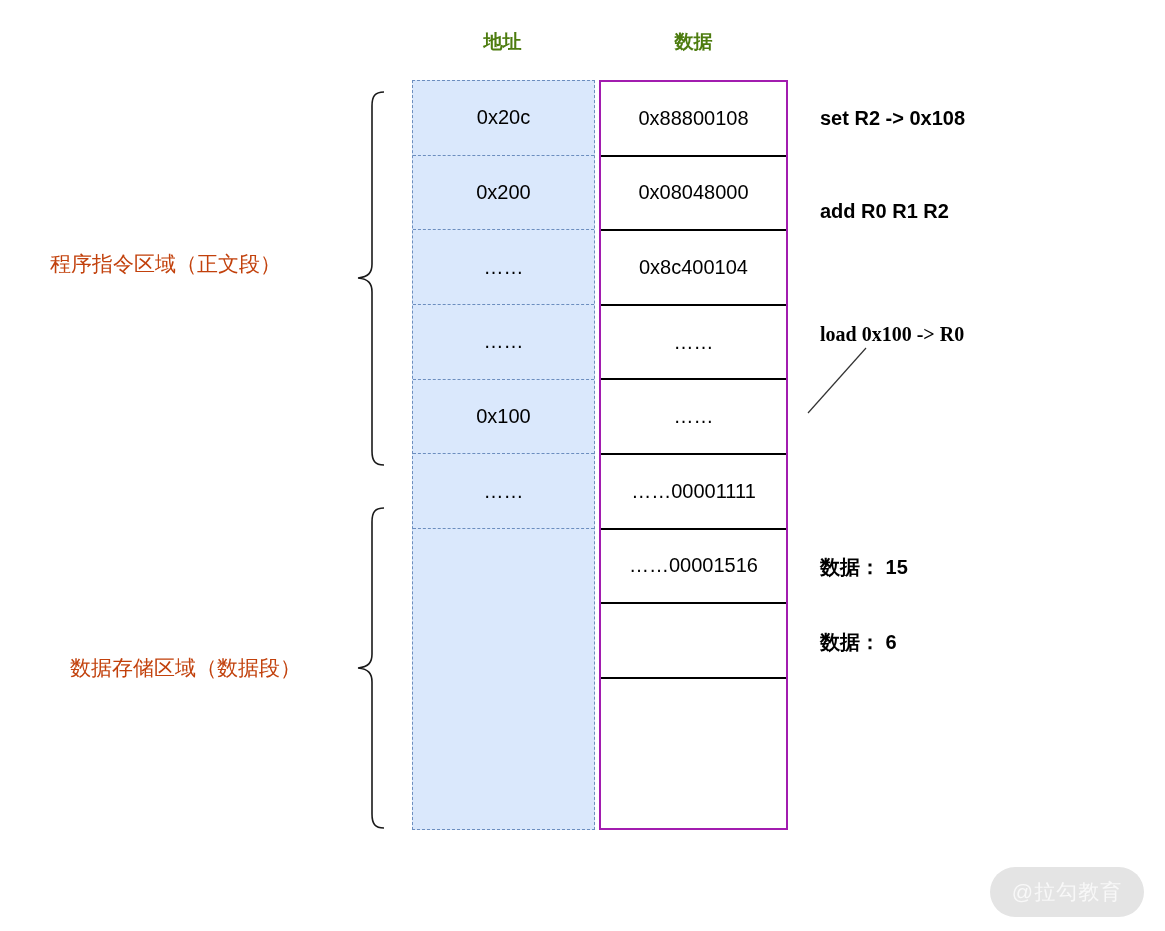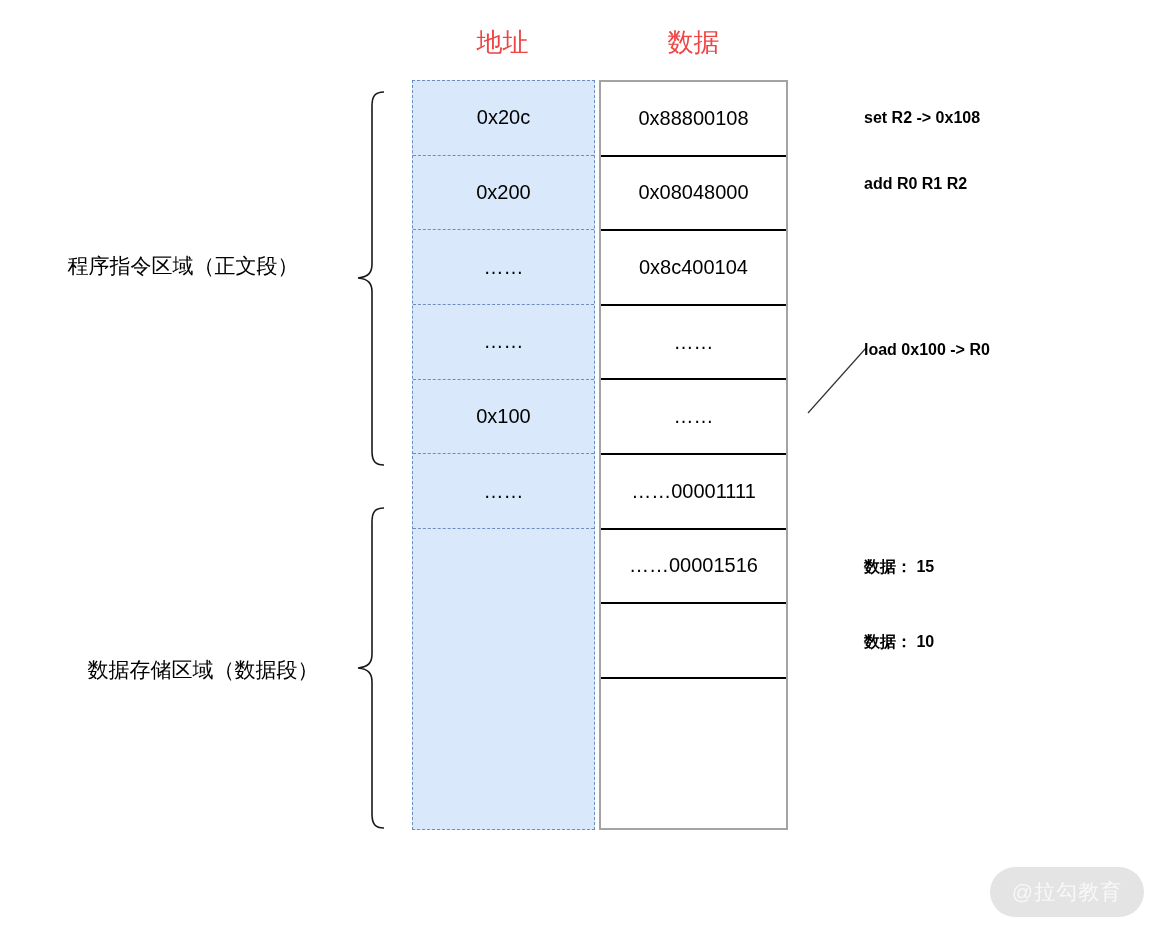"地址" .col-header { color: #ef4444 -> #4d7c0f; font-size: 26px -> 19px; font-weight: normal -> bold }
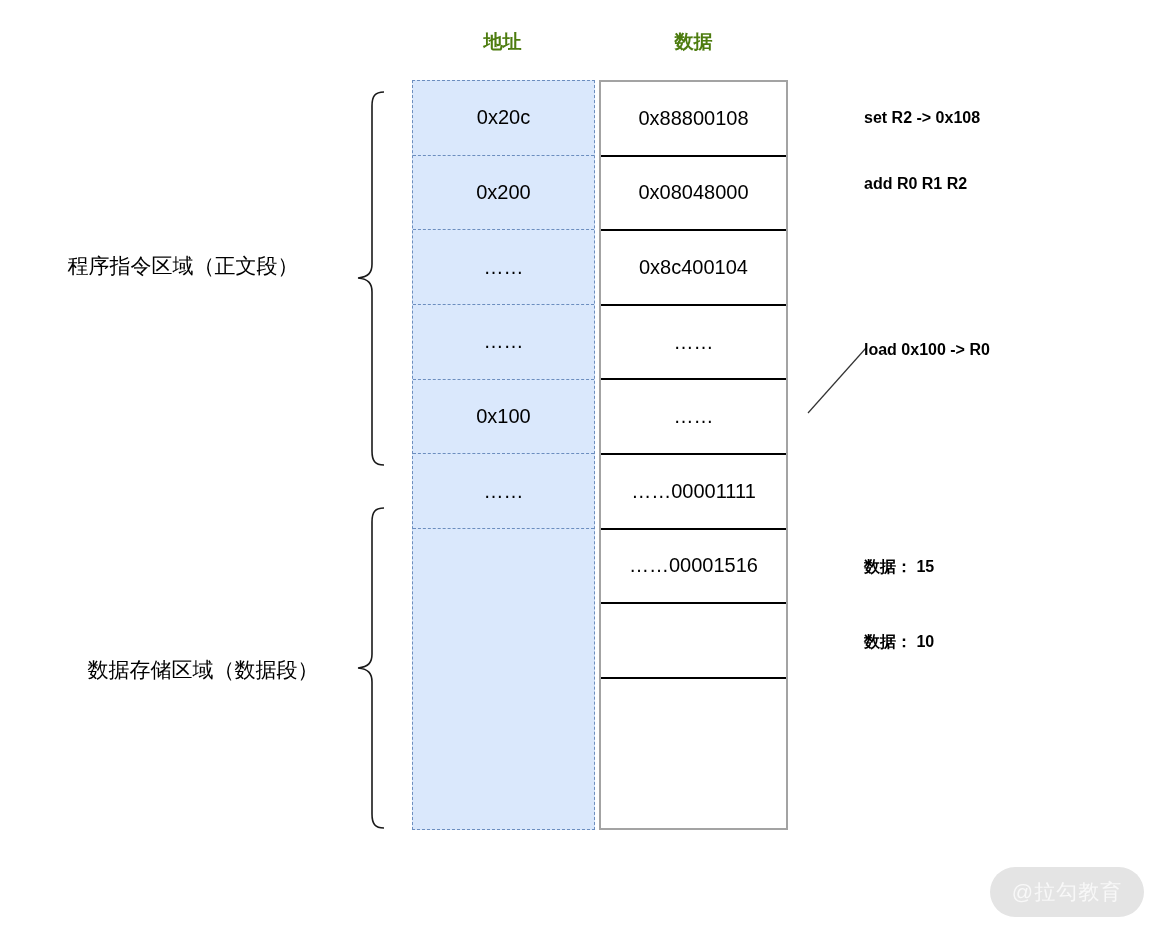"0x88800108" .data-col { border: 2px solid #a3a3a3 -> 2px solid #a21caf }
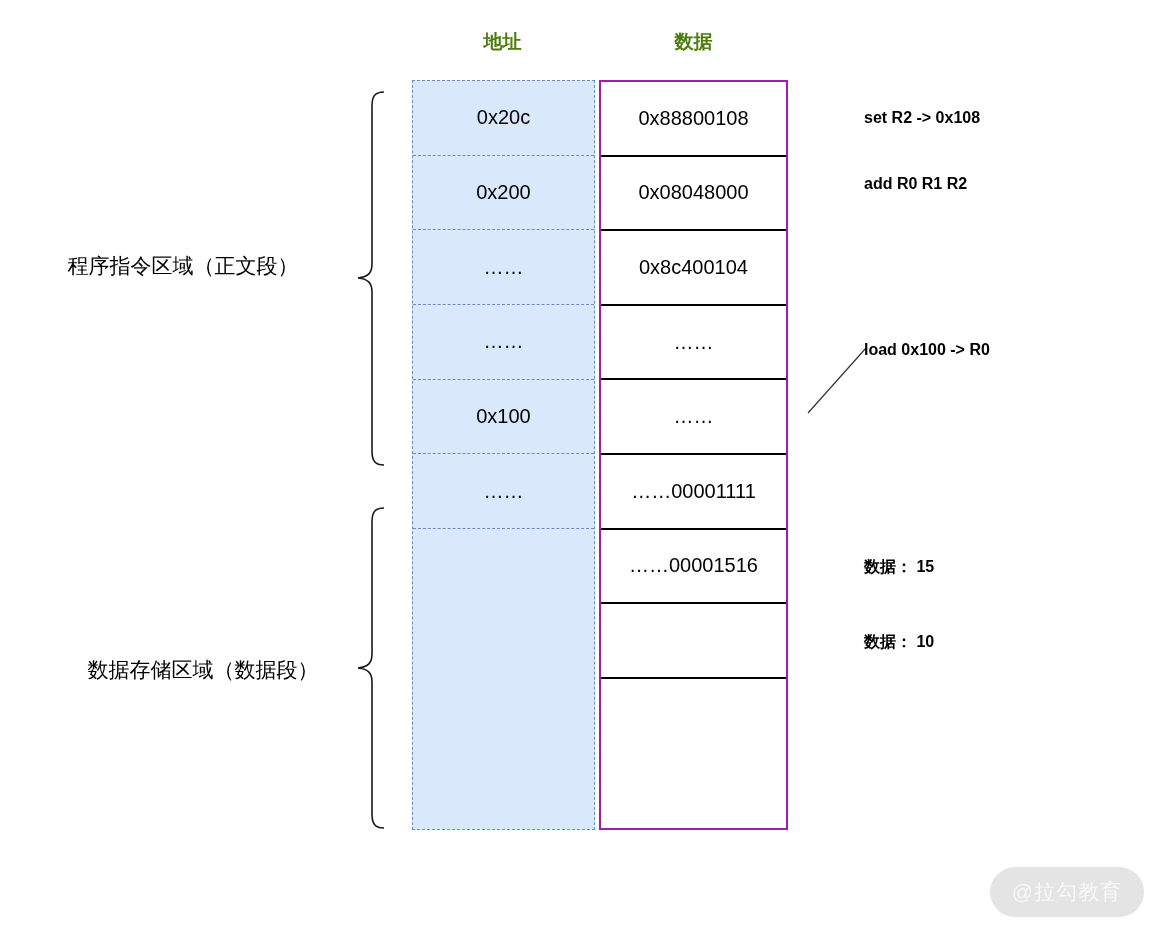"set R2 -> 0x108" .annotation { font-size: 16px -> 20px; margin-left: 44px -> none }
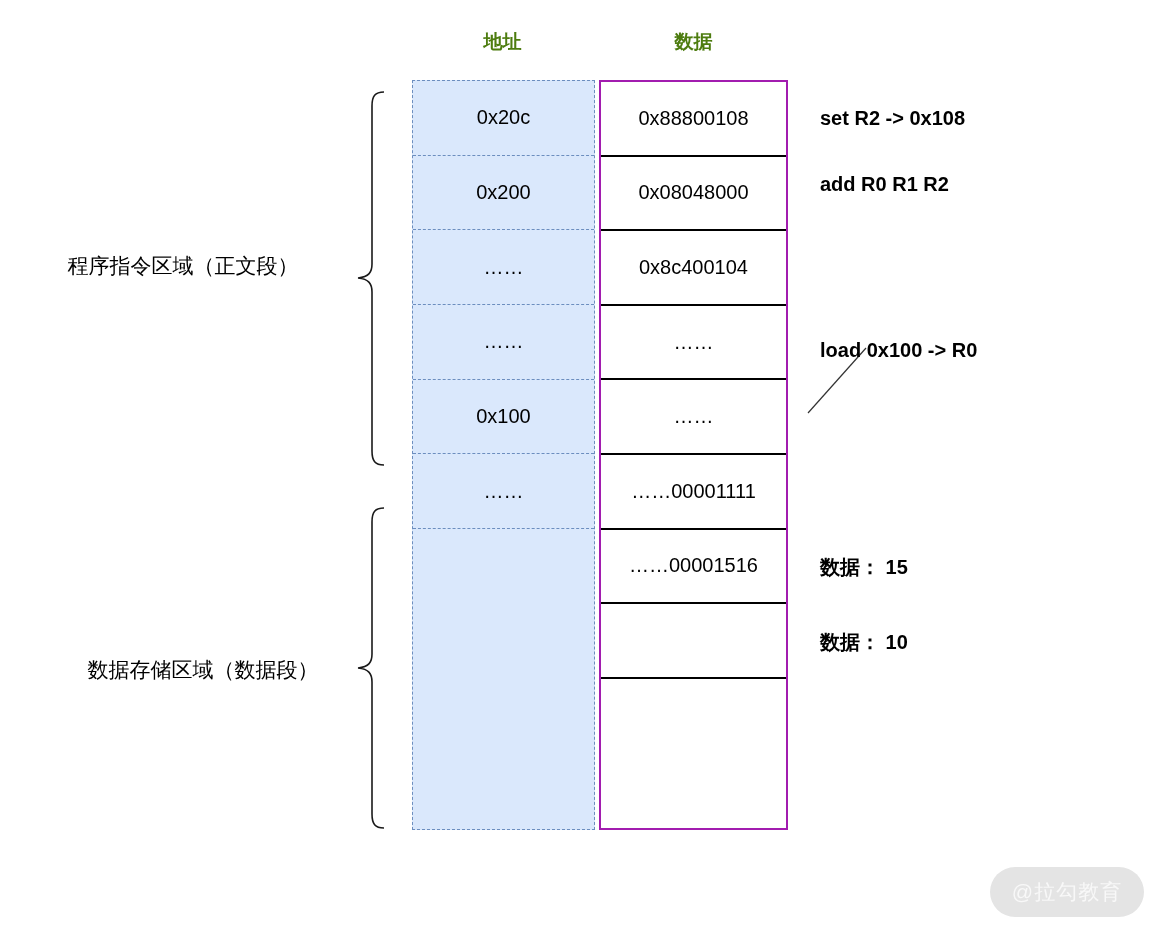"add R0 R1 R2" div.abs { top: 170px -> 197px }
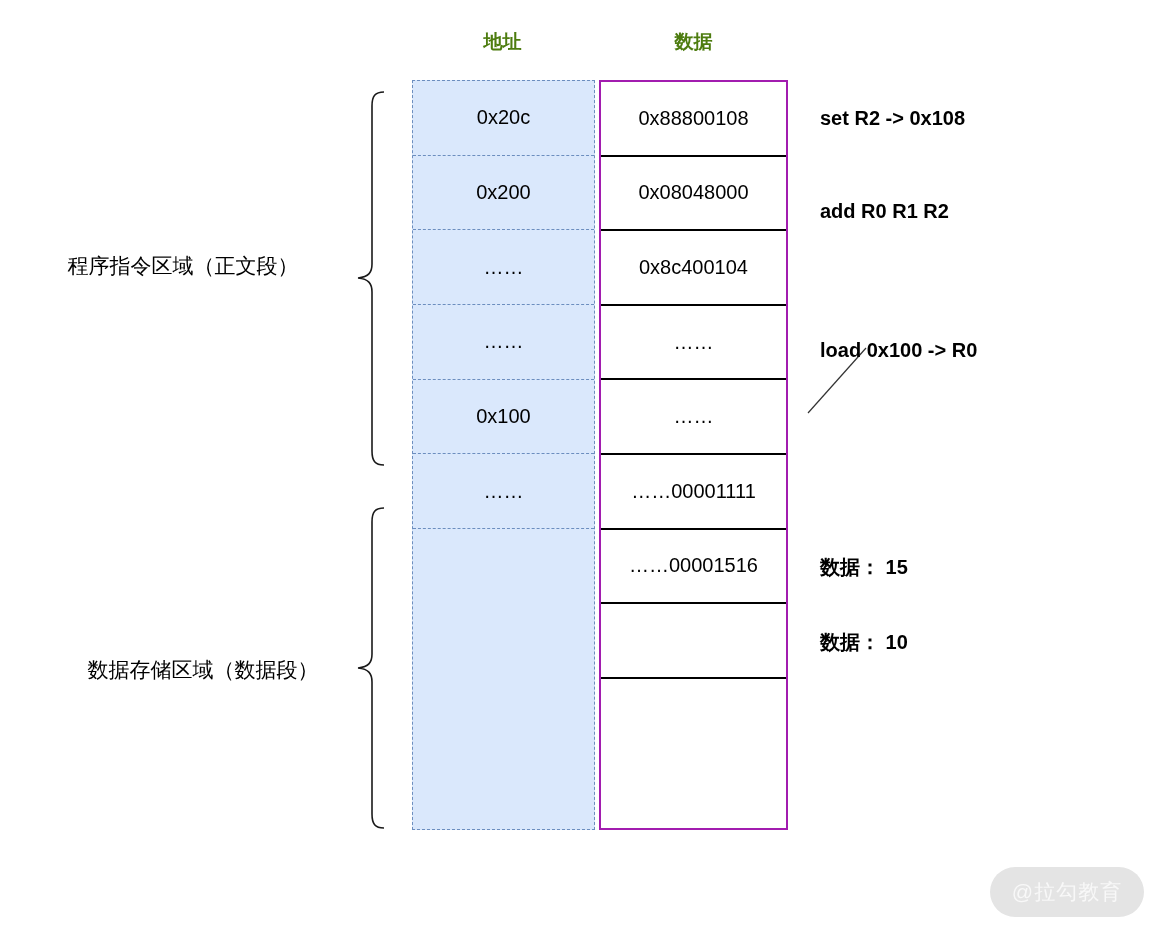"程序指令区域（正文段）" .section-label { color: #000000 -> #c2410c; font-family: none -> Liberation Mono, monospace; text-align: center -> left }
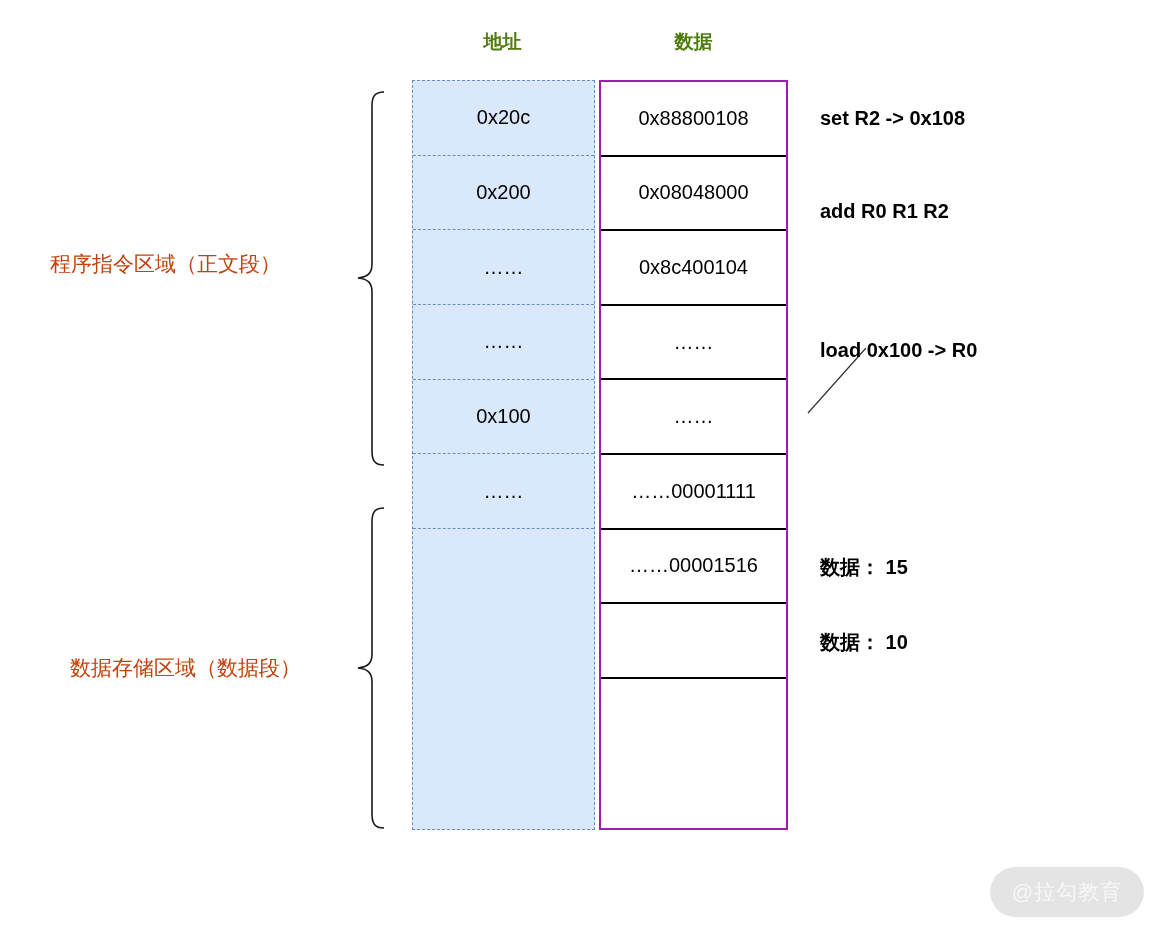"load 0x100 -> R0" div.abs { font-family: none -> Liberation Serif, serif; top: 336px -> 320px }
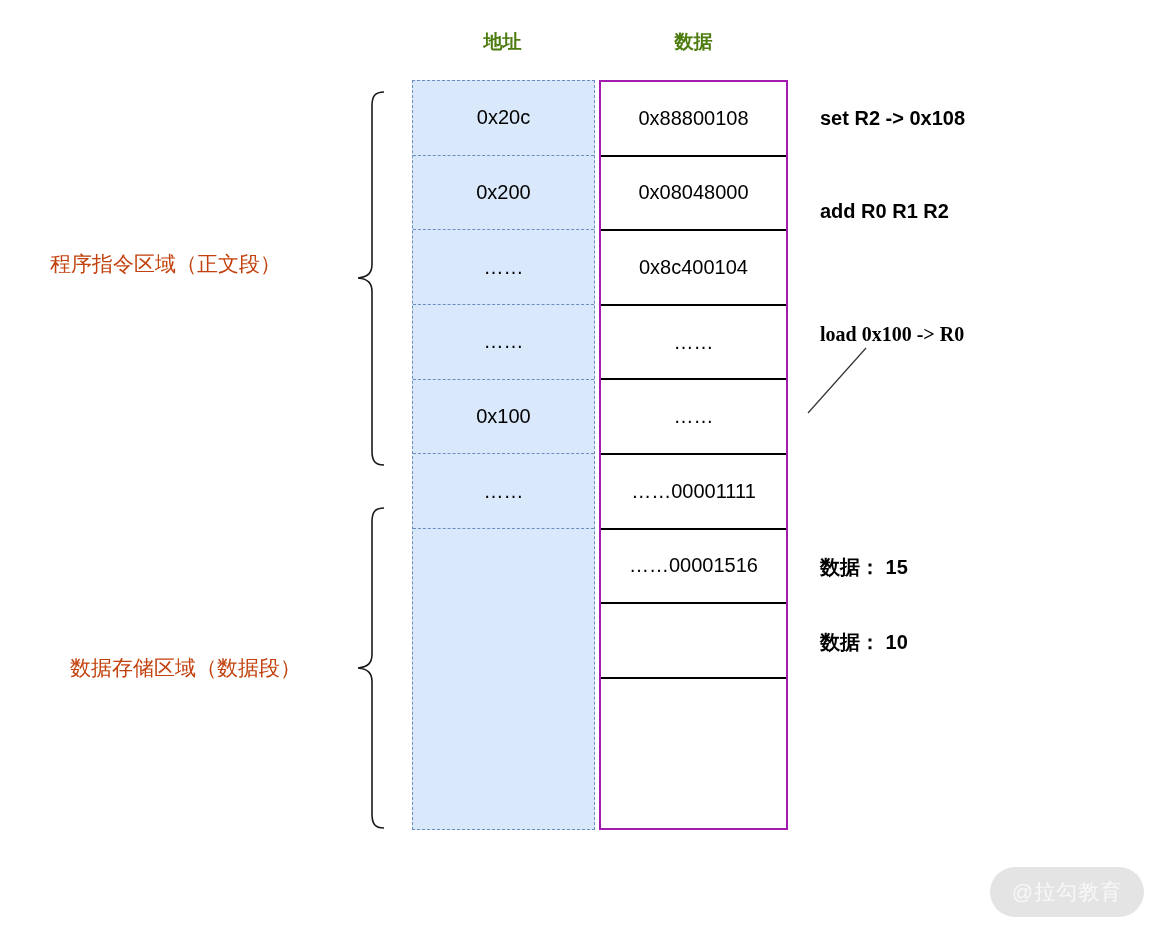"数据： 10" div.abs { text: 10 -> 6 }
